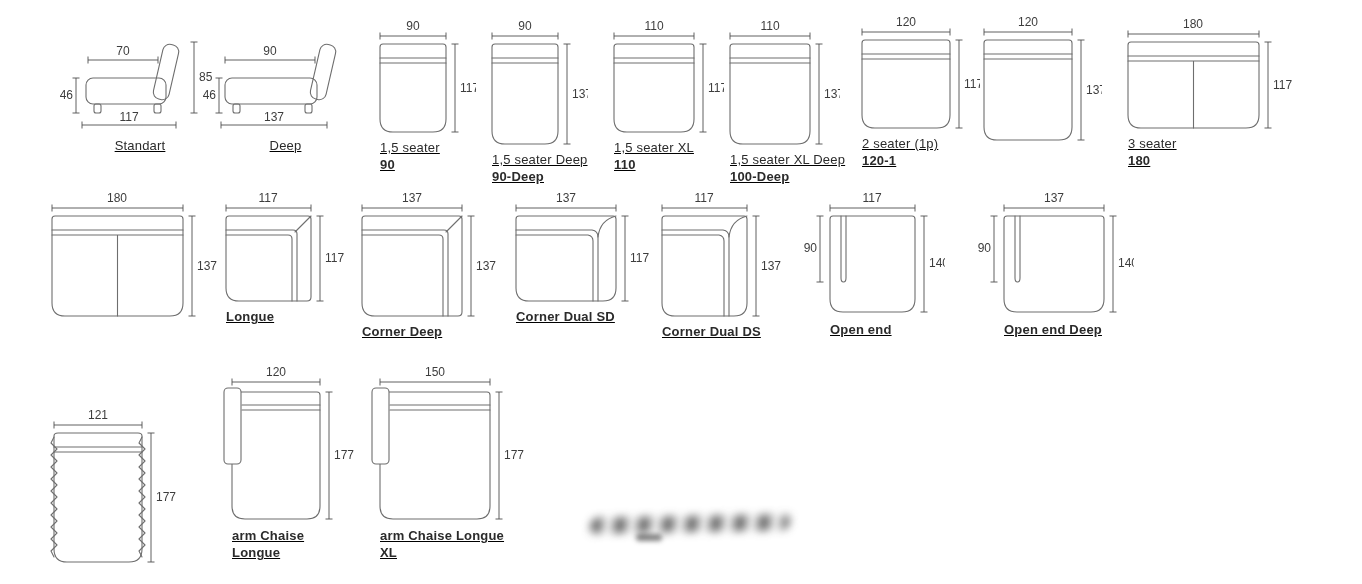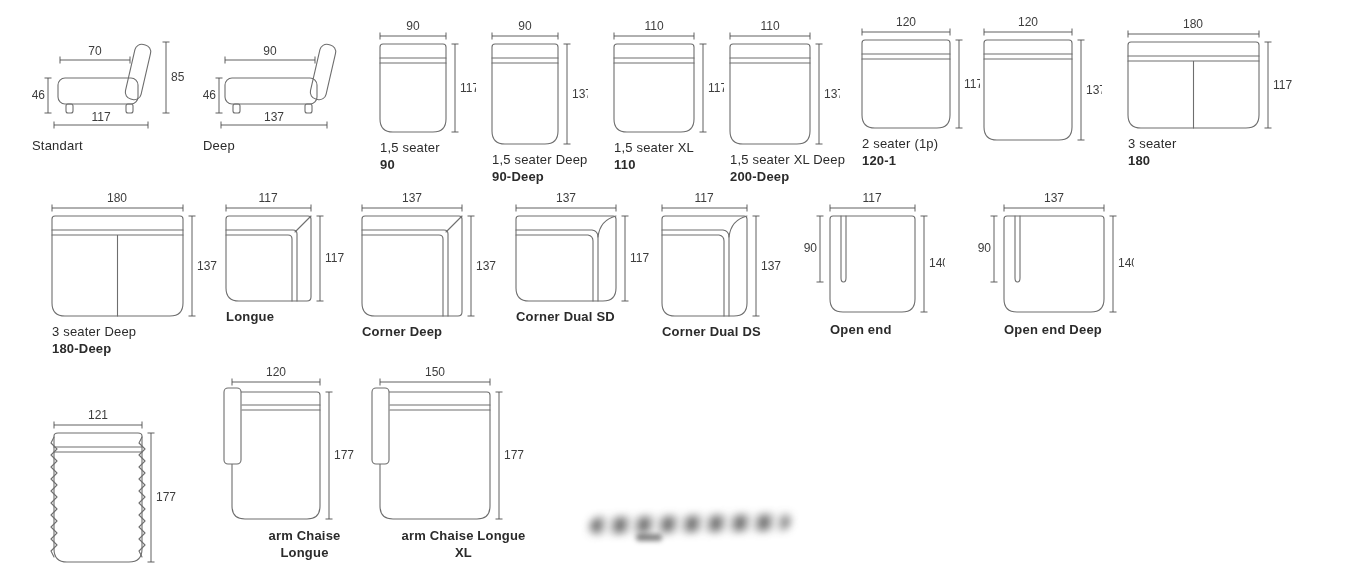"90" .module { text-decoration: none -> underline }
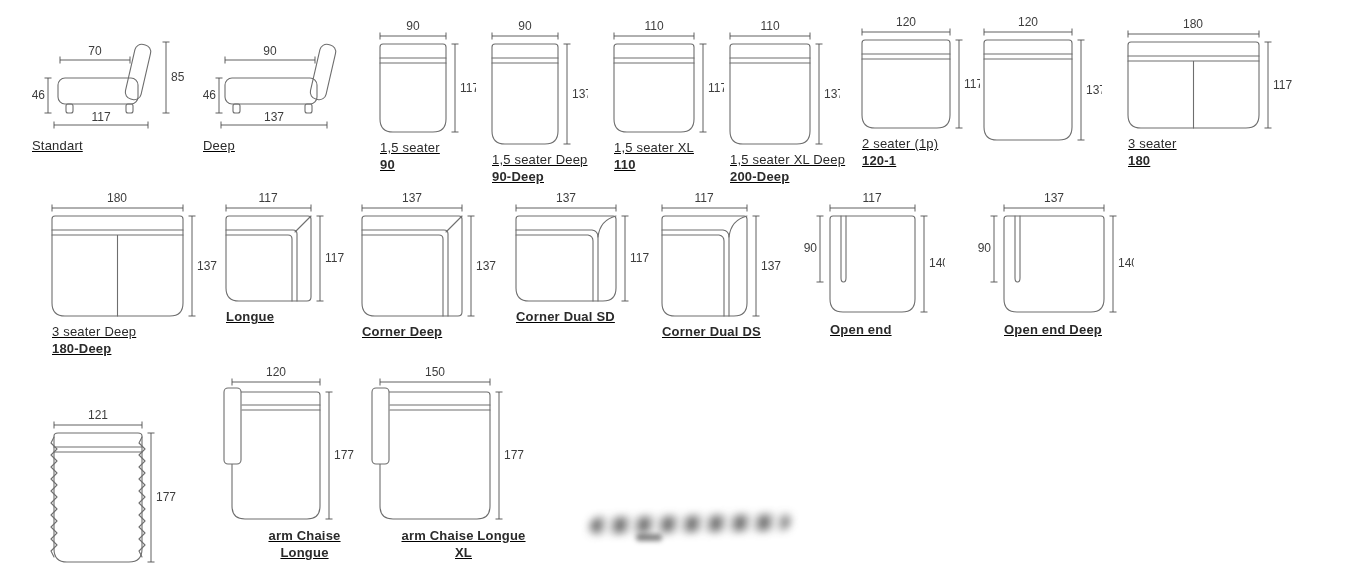"70" div.module { left: 32px -> 60px }
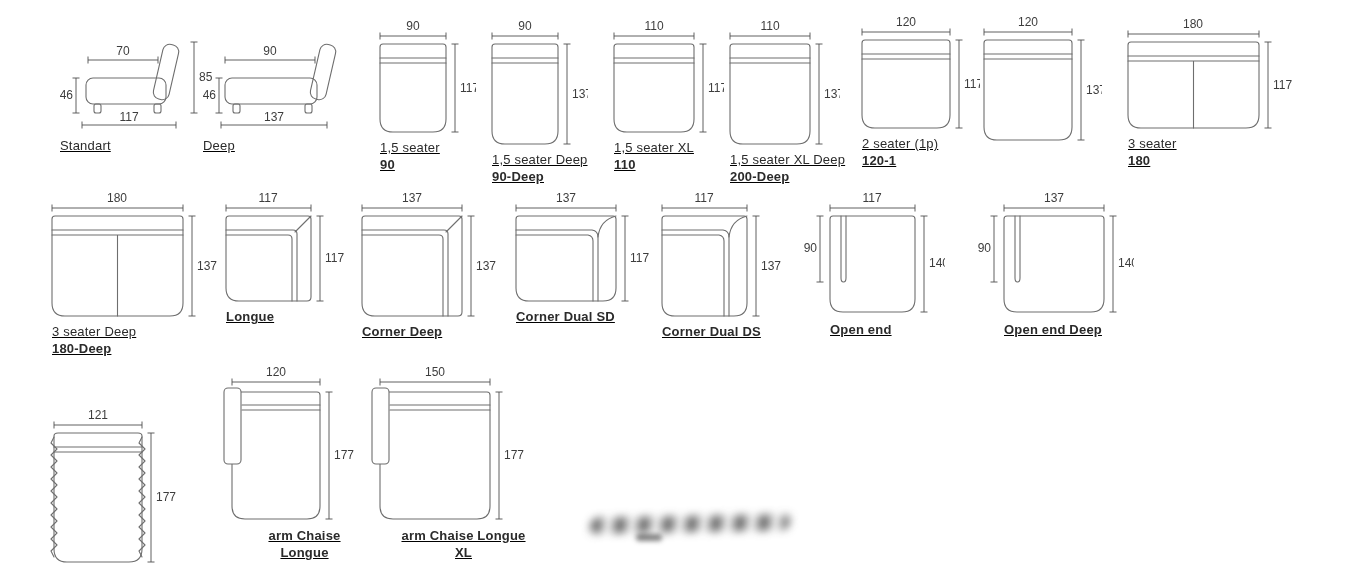"Standart" .labels.center { text-align: none -> center }
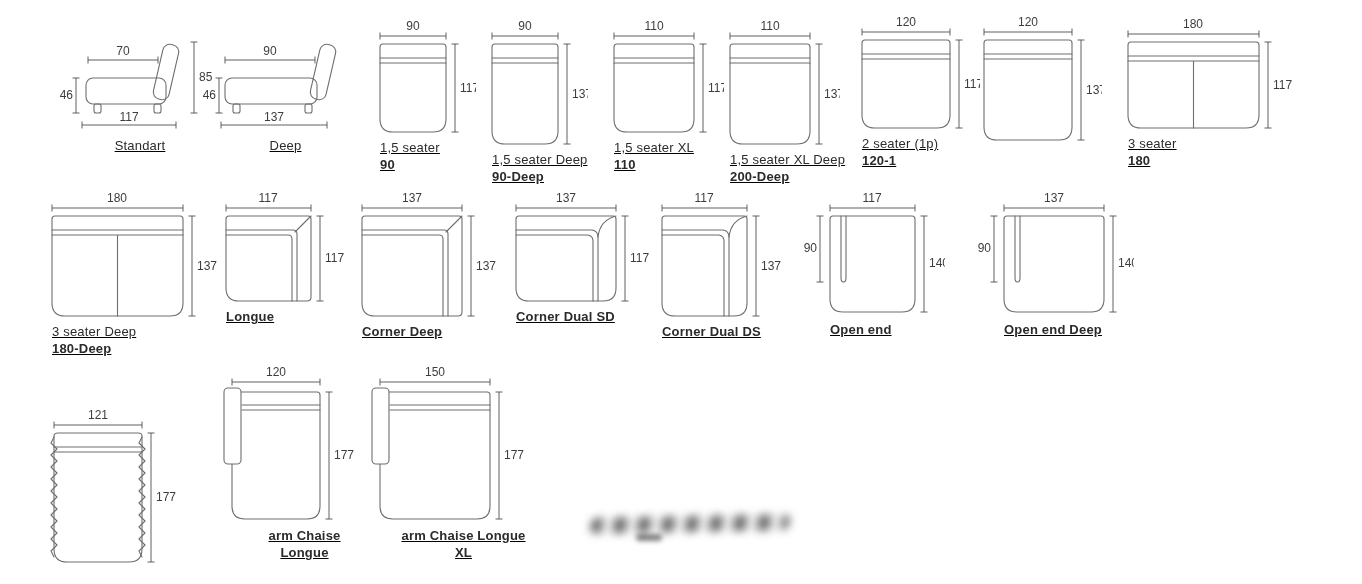"200-Deep" div.lab { text: 200-Deep -> 100-Deep }
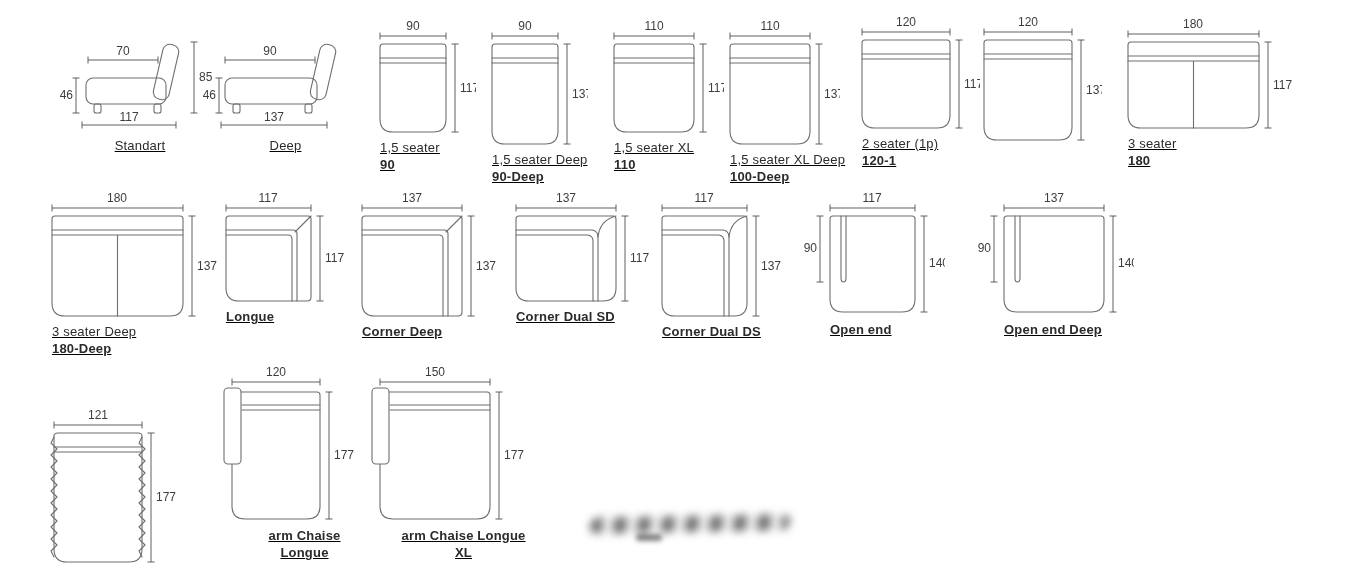"3 seater Deep" div.labels { html: <div> <div>3 seater Deep</div> <div>180-Deep</div> </div> -> none }
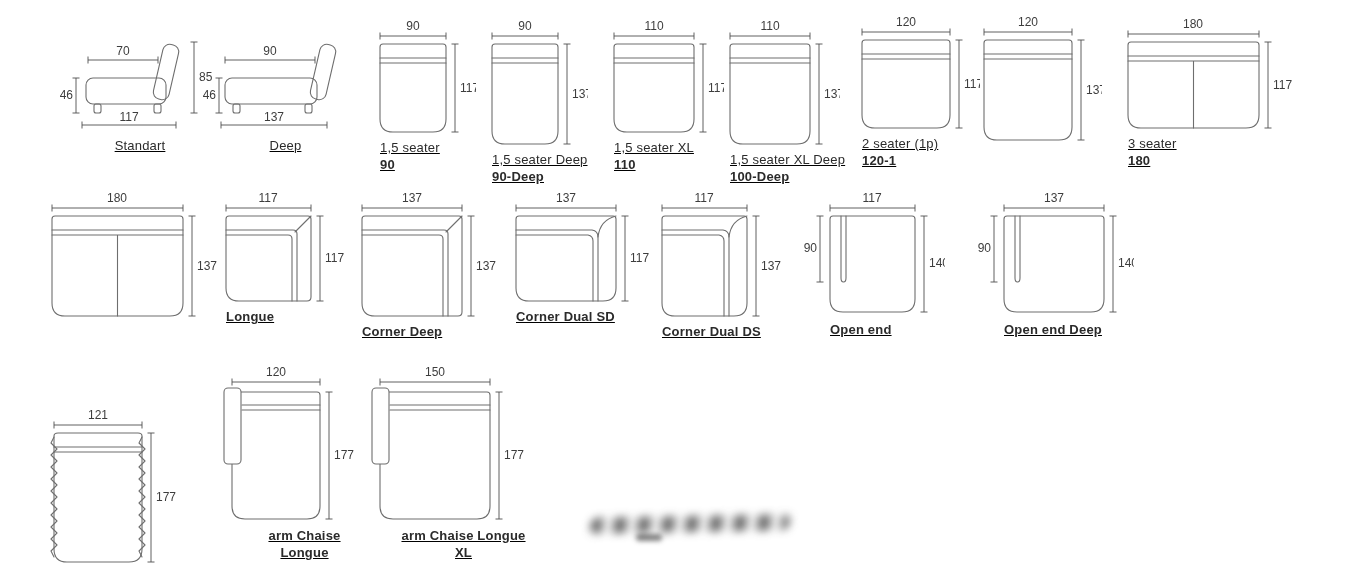"arm Chaise" .labels.ind12 { margin-left: 24px -> 12px; text-align: center -> none }
